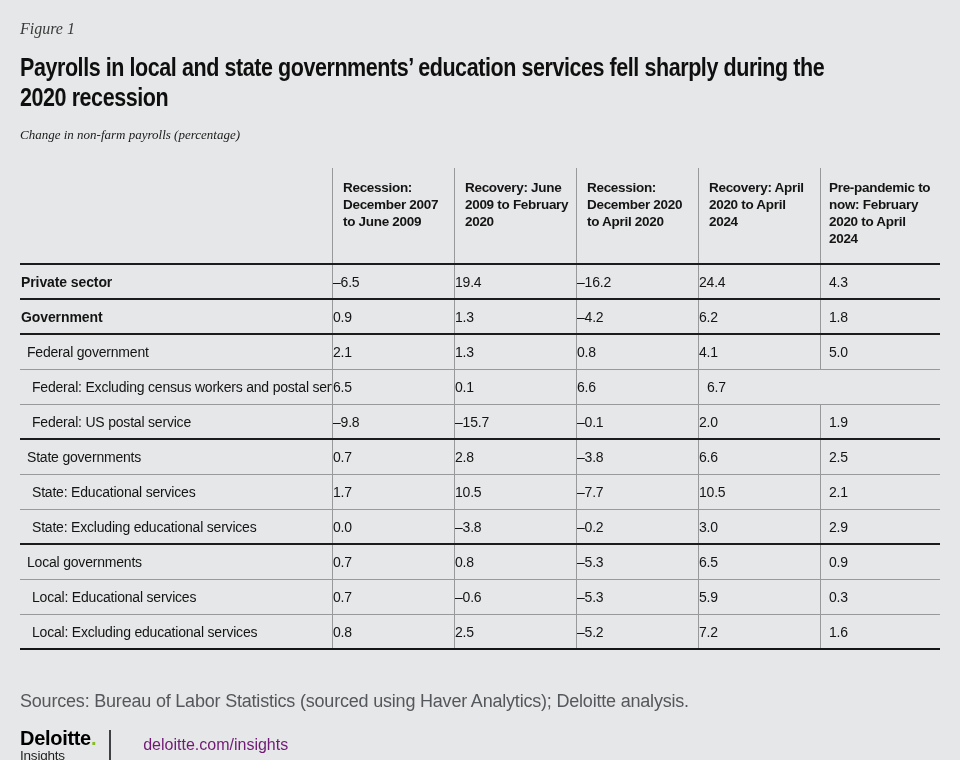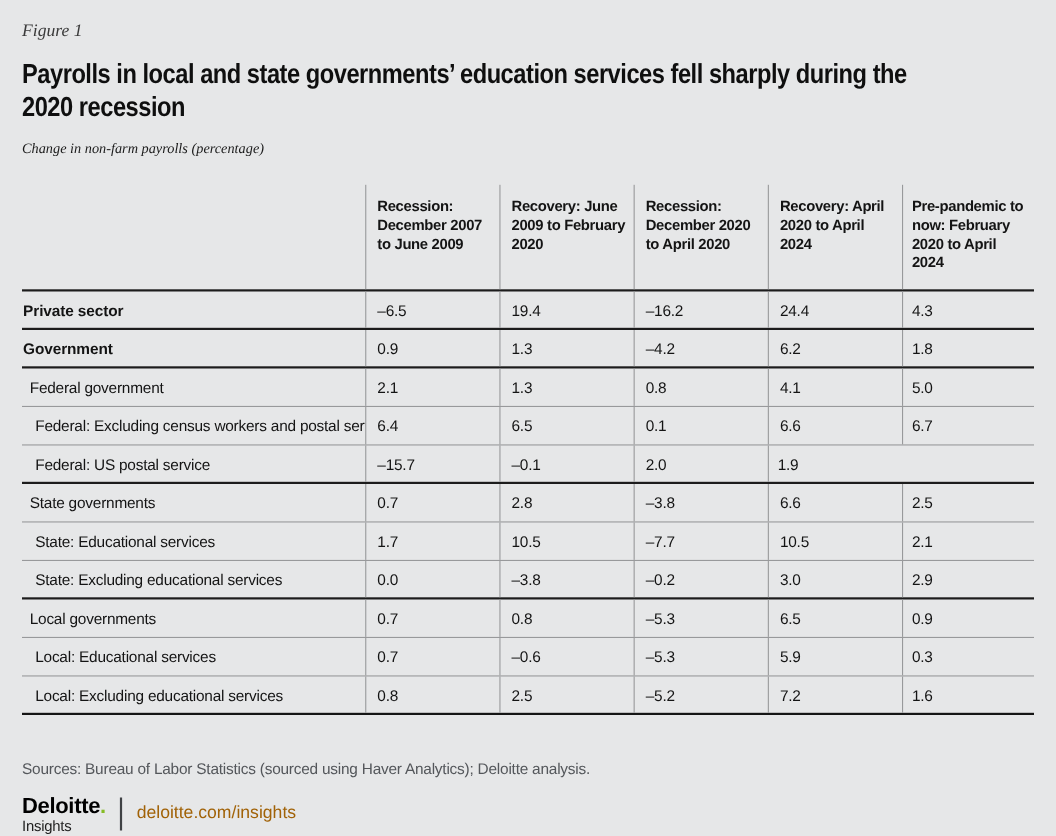"–6.5" .cell.val { padding-left: 10px -> none }
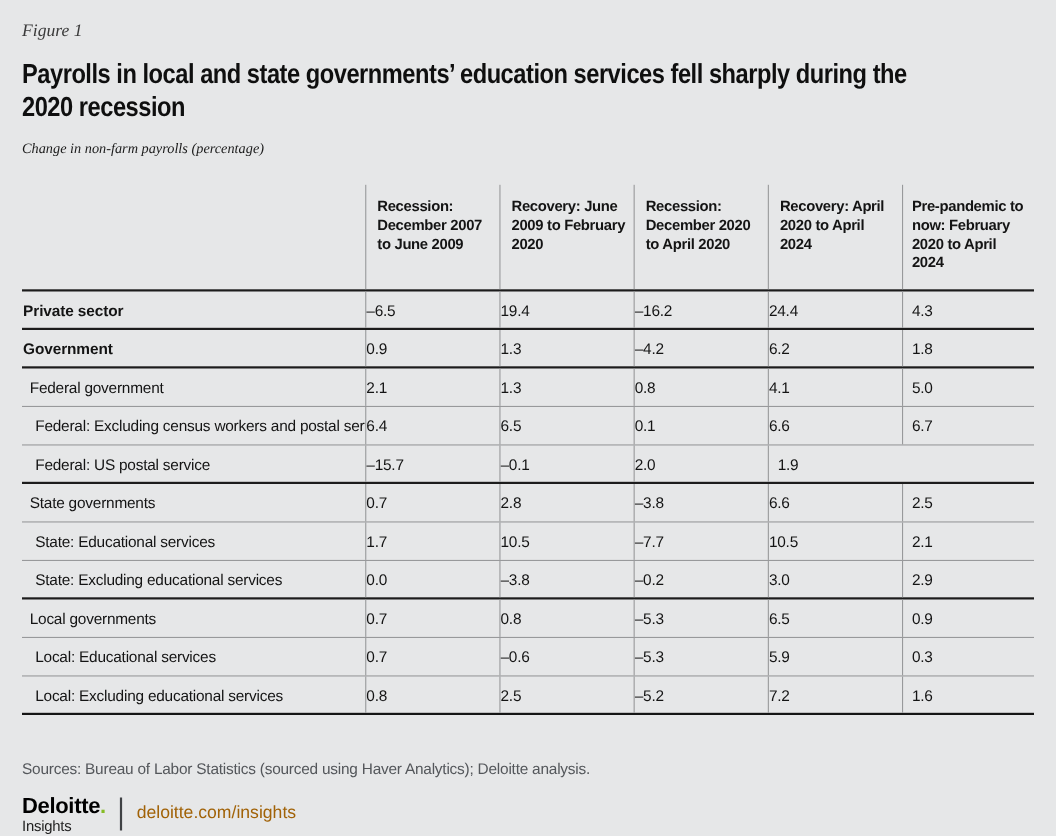"6.4" div.cell { html: <div>6.4</div> -> none }
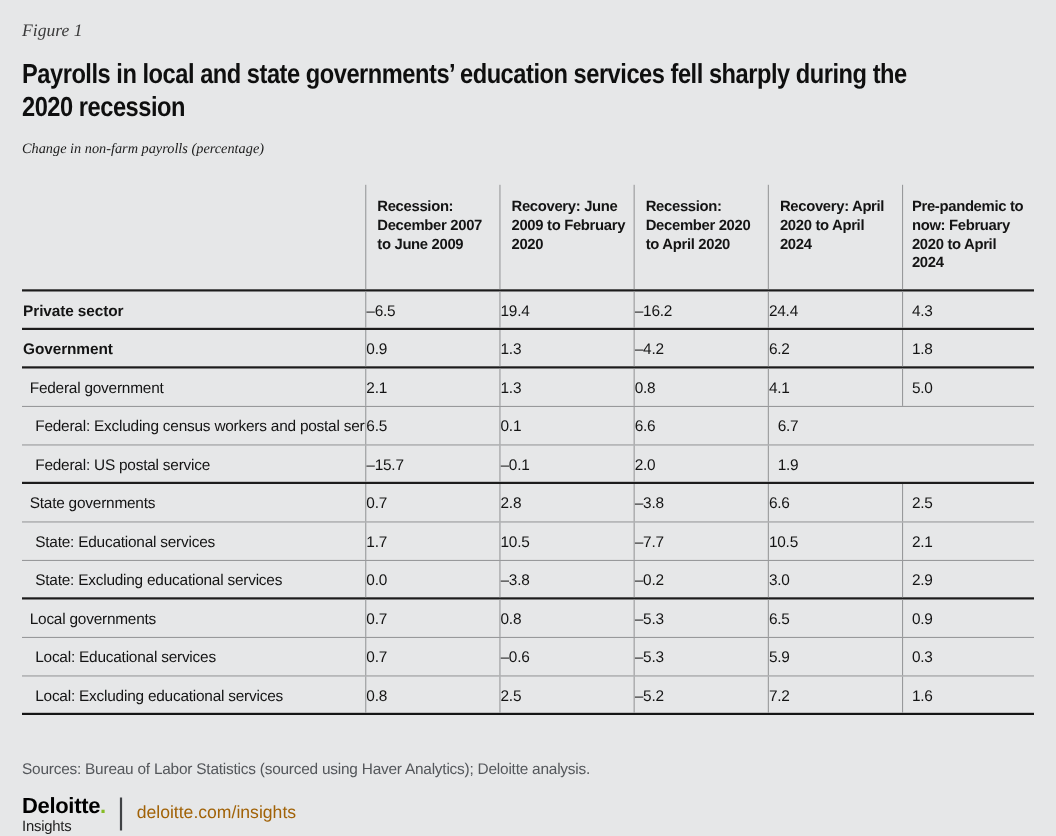"–9.8" div.cell { html: none -> <div>–9.8</div> }
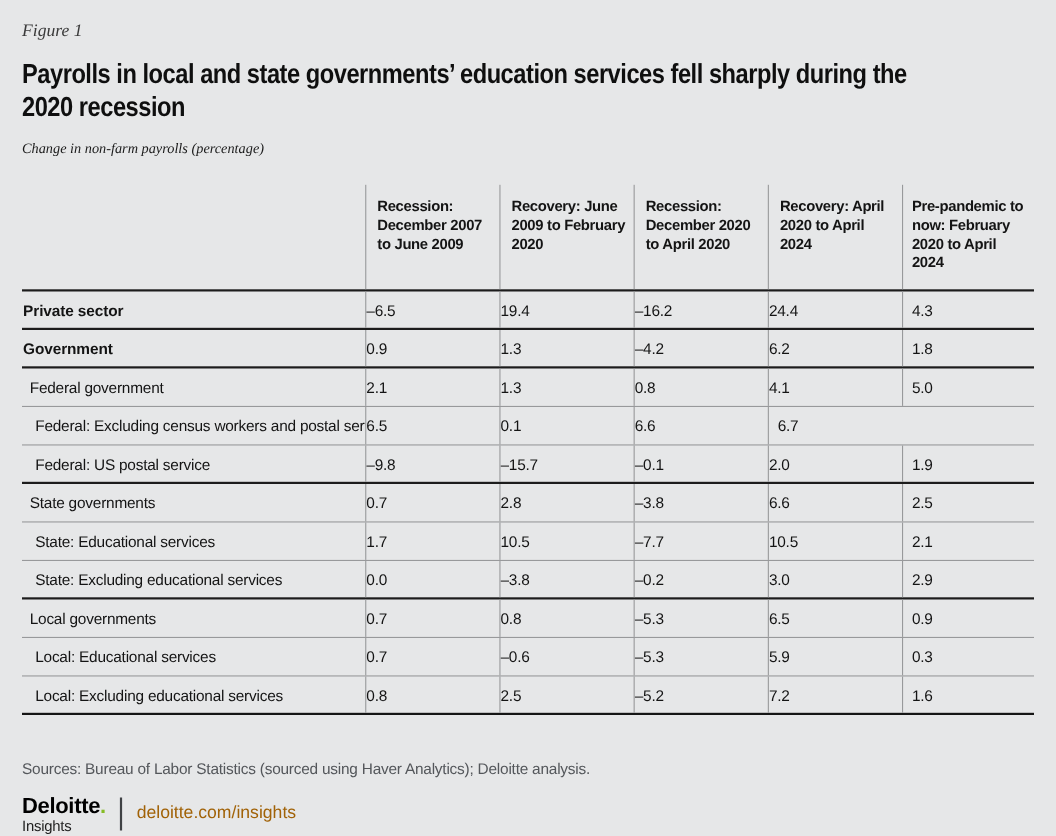"Sources: Bureau of Labor Statistics" .sources { font-size: 14px -> 18px }
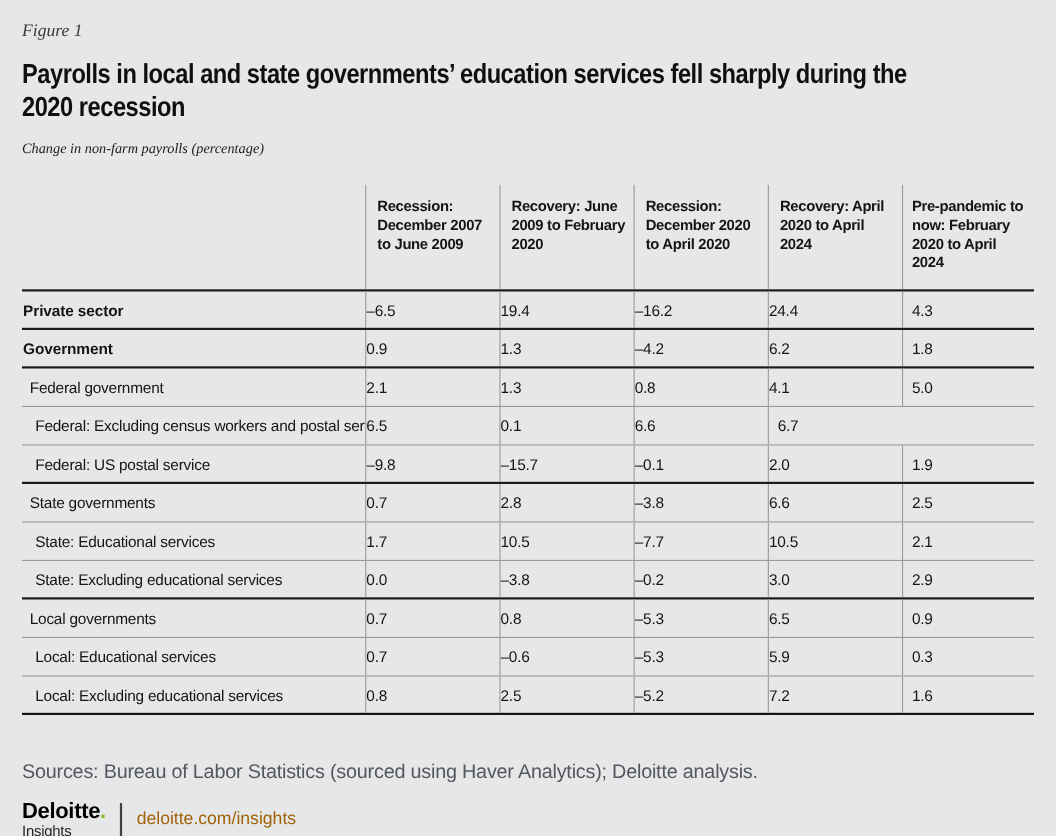"deloitte.com/insights" .site { color: #a16207 -> #701a75; margin-left: none -> 19px }
